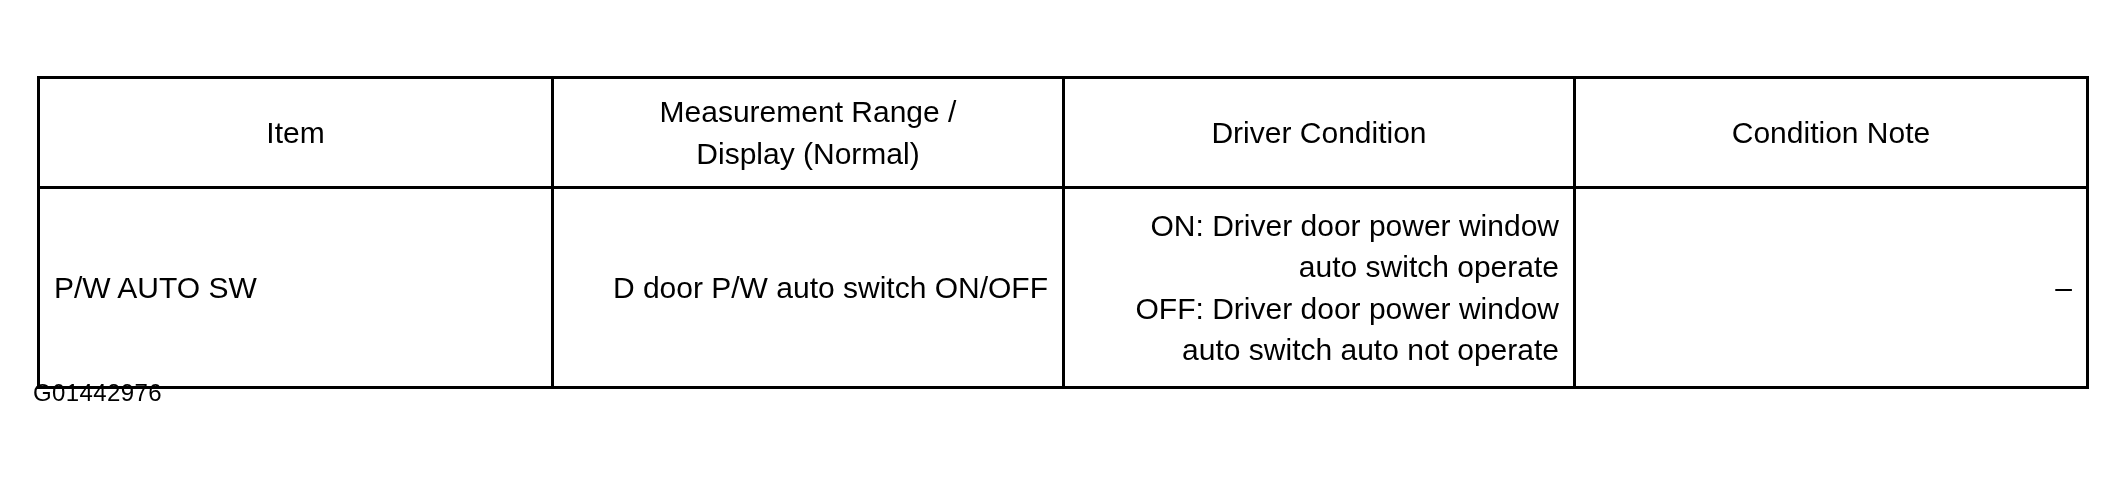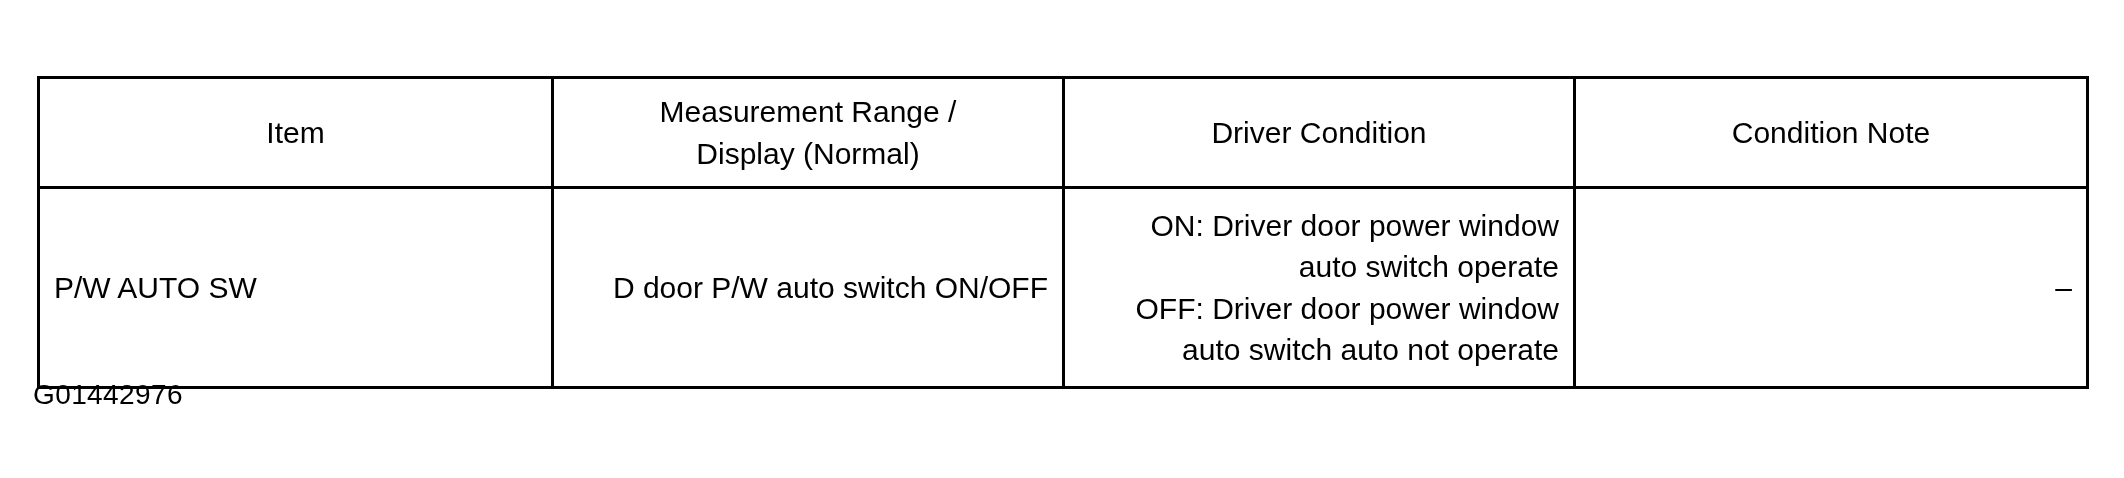"G01442976" .figure-id { font-size: 28px -> 24px }
